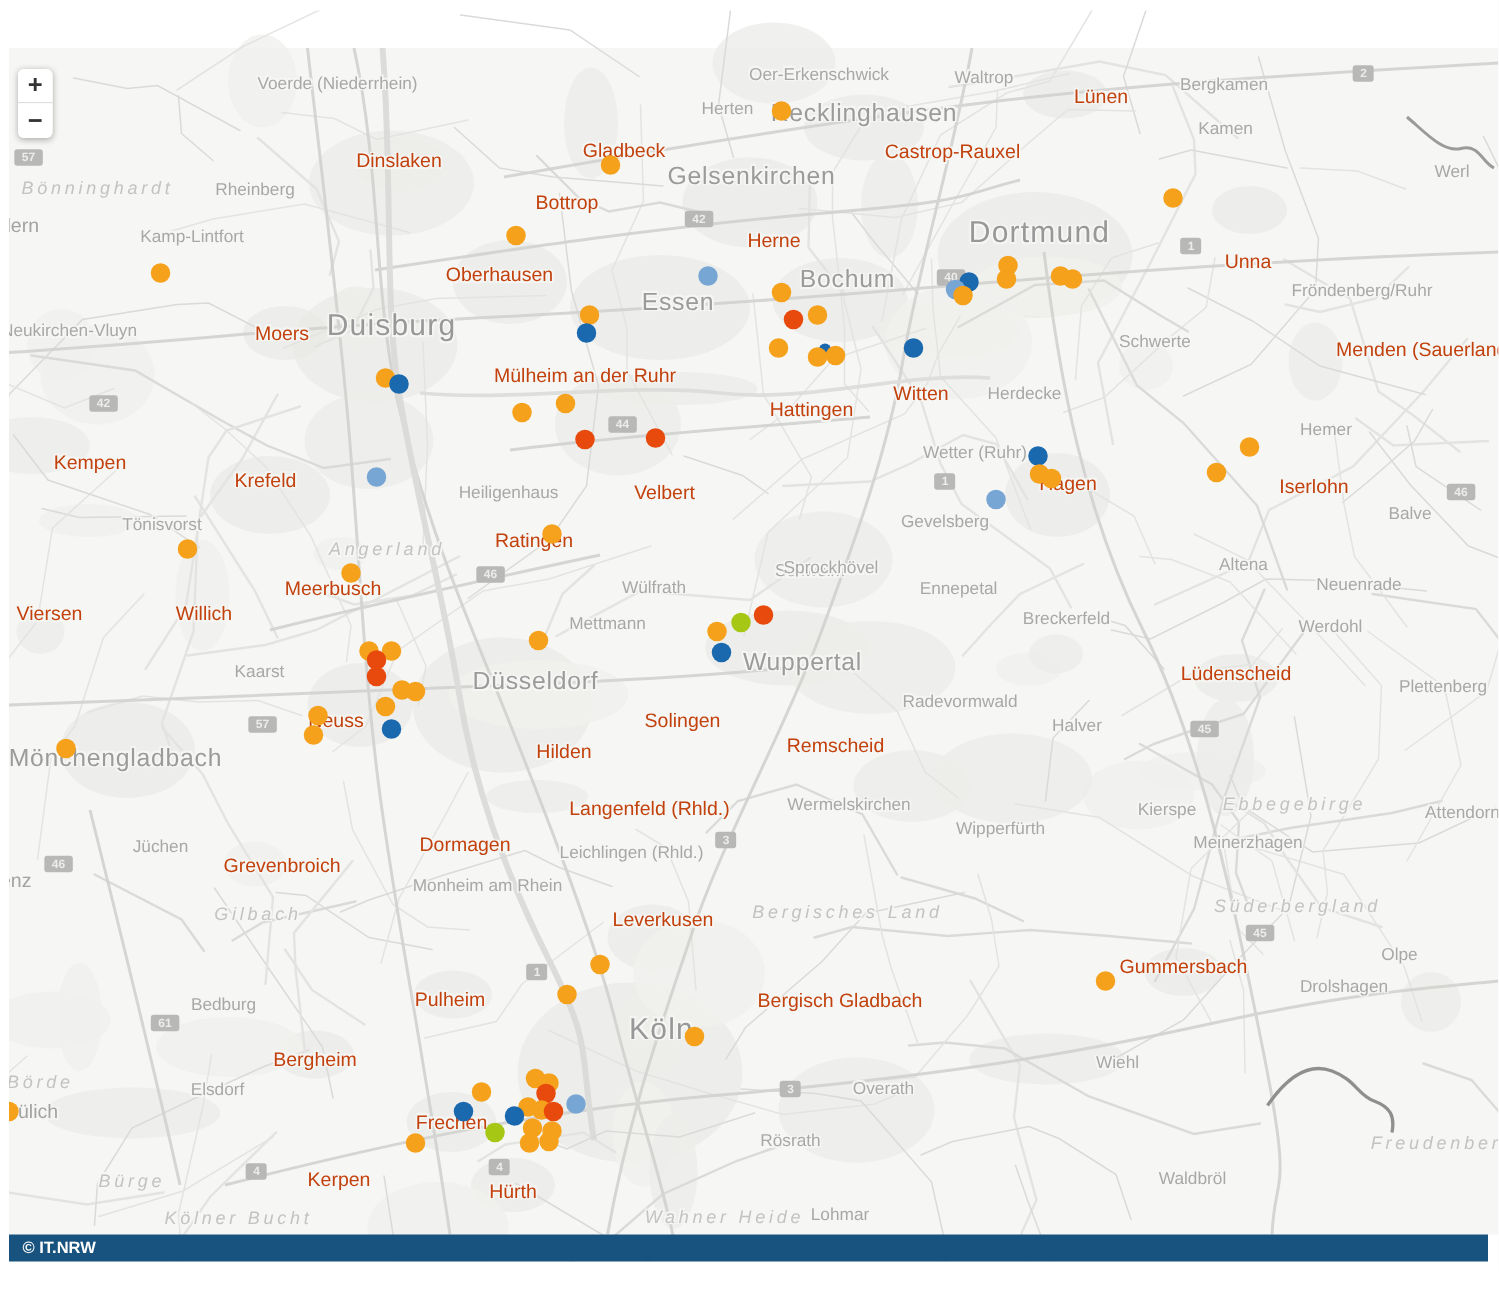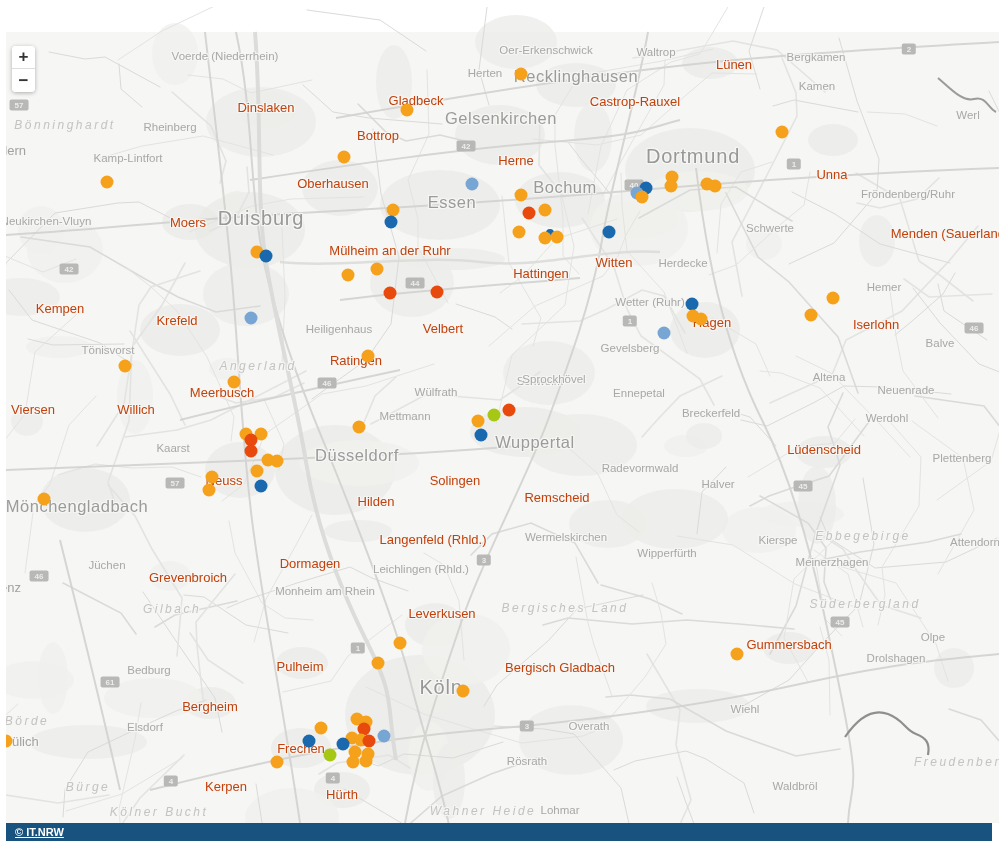"© IT.NRW" .footer-bar span { text-decoration: underline -> none }
